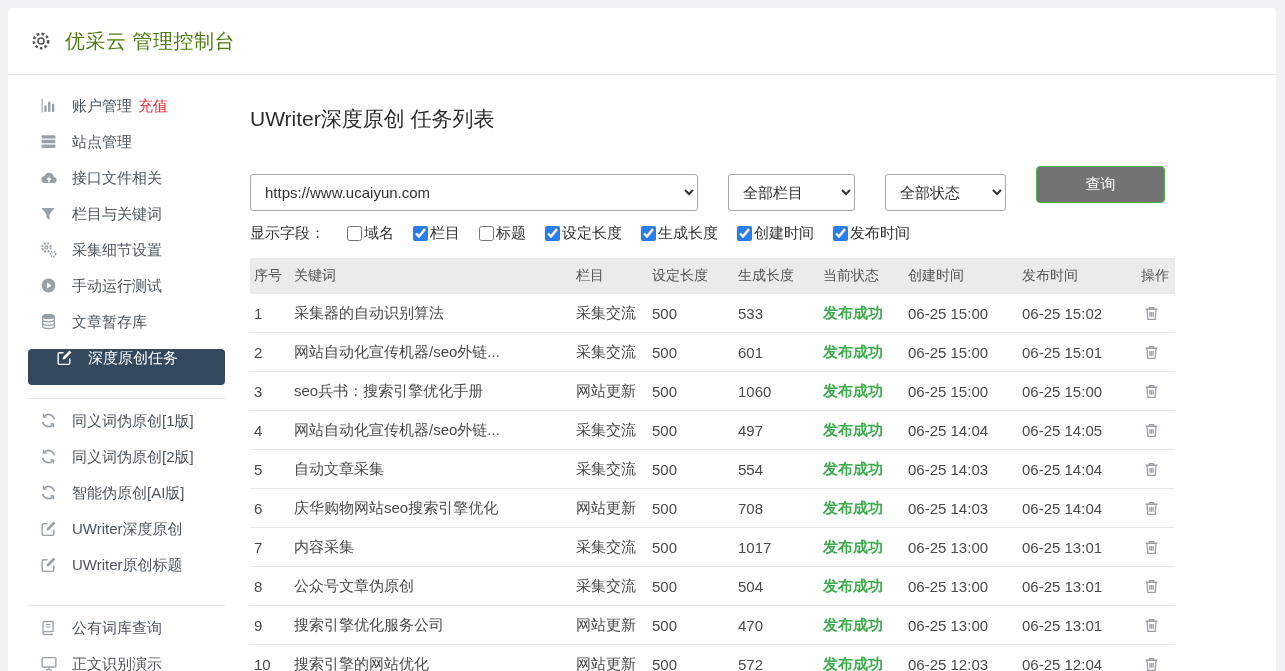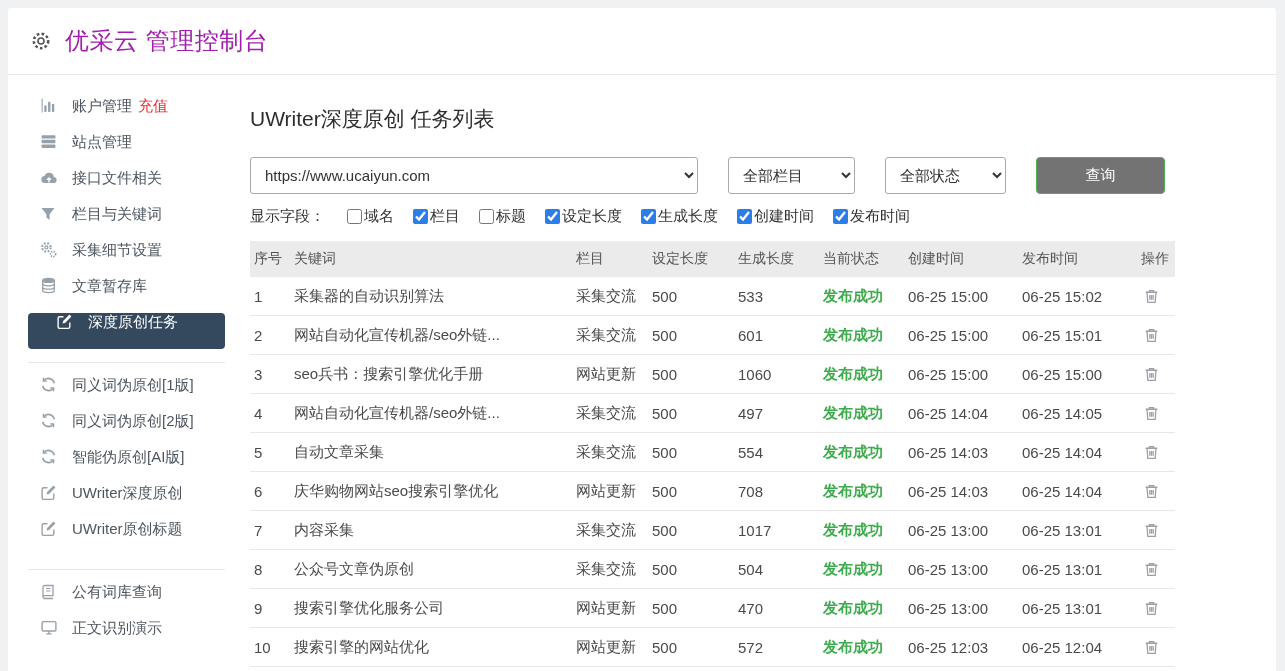"优采云 管理控制台" .topbar h1 { color: #a21caf -> #4d7c0f; font-size: 24px -> 20px }
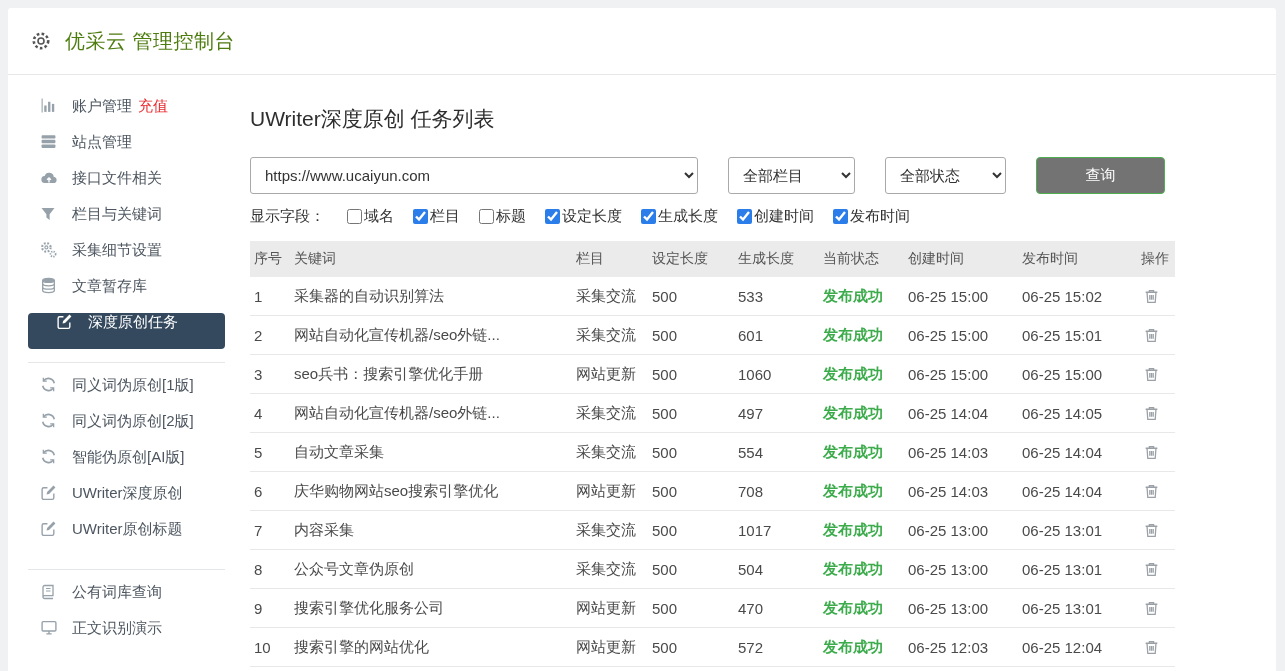"https://www.ucaiyun.com" .filter-row select { margin-top: none -> 17px }
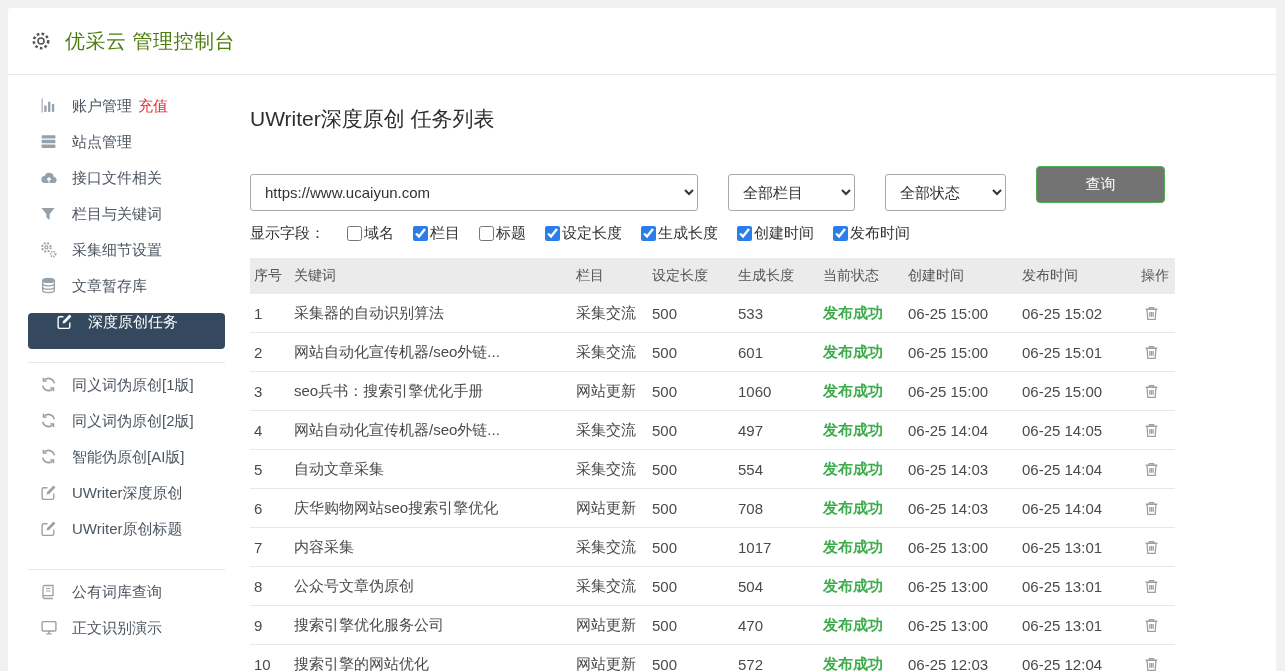"手动运行测试" div.side-item { html: none -> <div> <span> <svg> <circle></circle> <path></path> </svg> </span> <span>手动运行测试</span> </div> }
